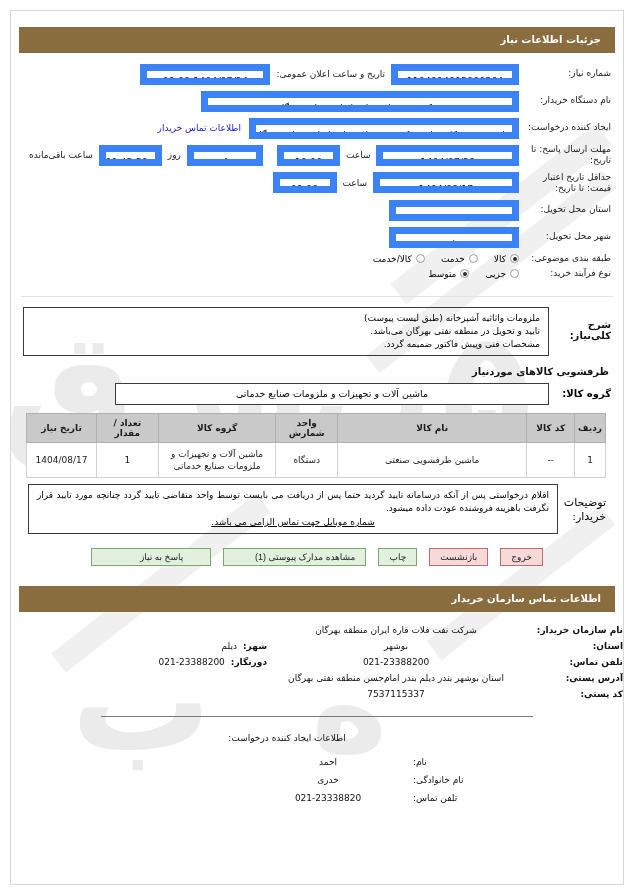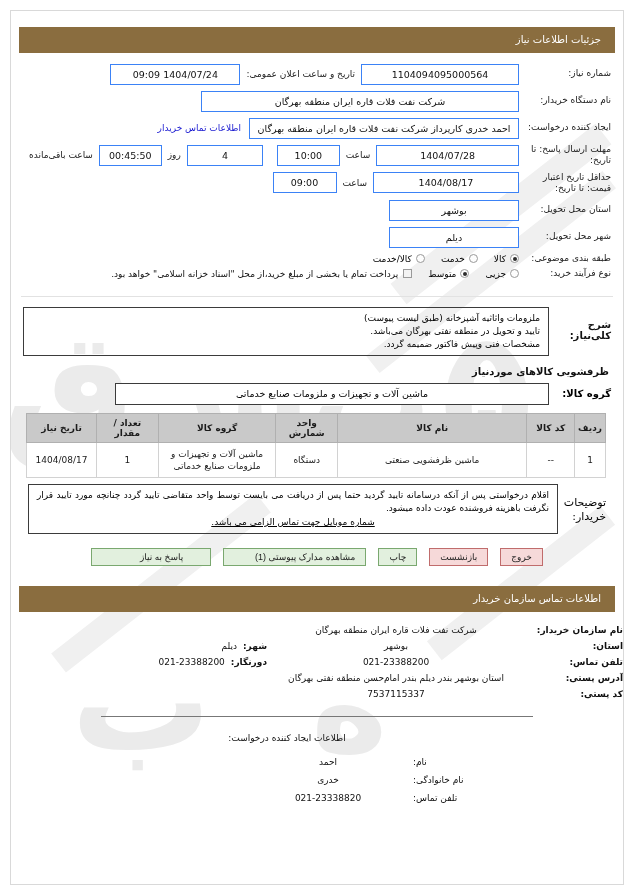"جزئیات اطلاعات نیاز" .section-bar { font-weight: normal -> bold }
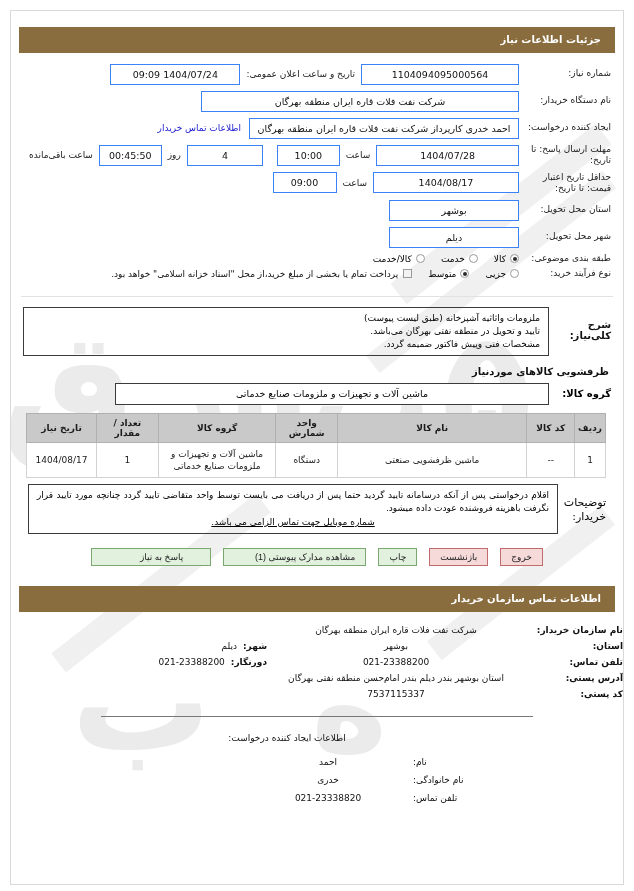"1404/07/24 09:09" .box { border: 1px solid #3b82f6 -> 7px solid #3b82f6 }
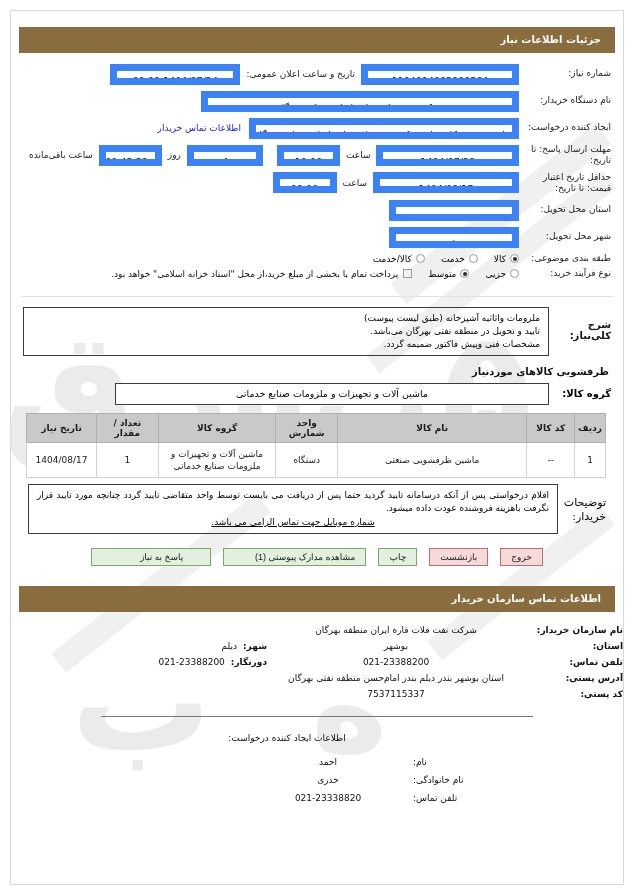"1104094095000564" .w-need { width: 158px -> 128px }
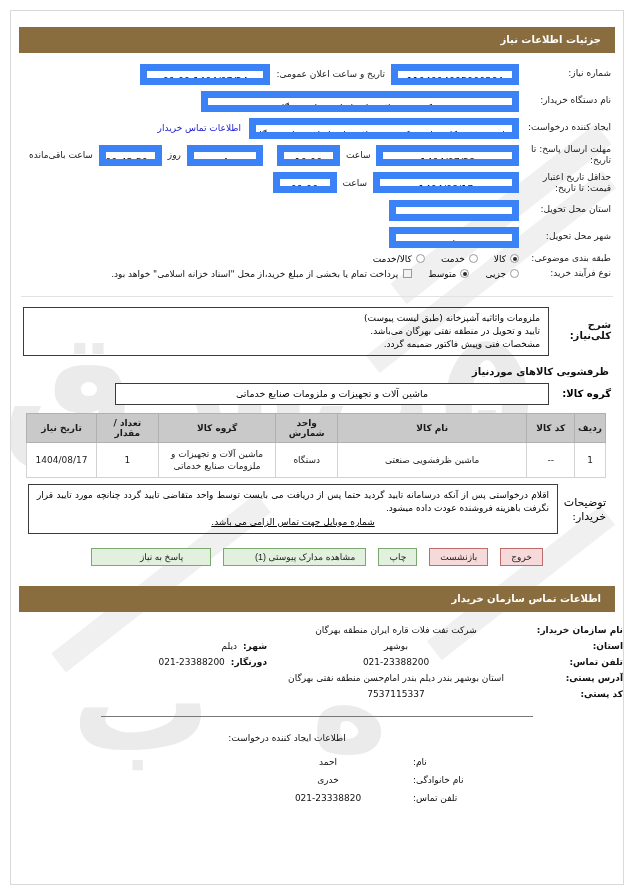"پرداخت تمام یا بخشی از" div.radio-item { html: <div> <span></span> <span>پرداخت تمام یا بخشی از مبلغ خرید،از محل "اسناد خزانه اسلامی" خواهد بود.</span> </div> -> none }
